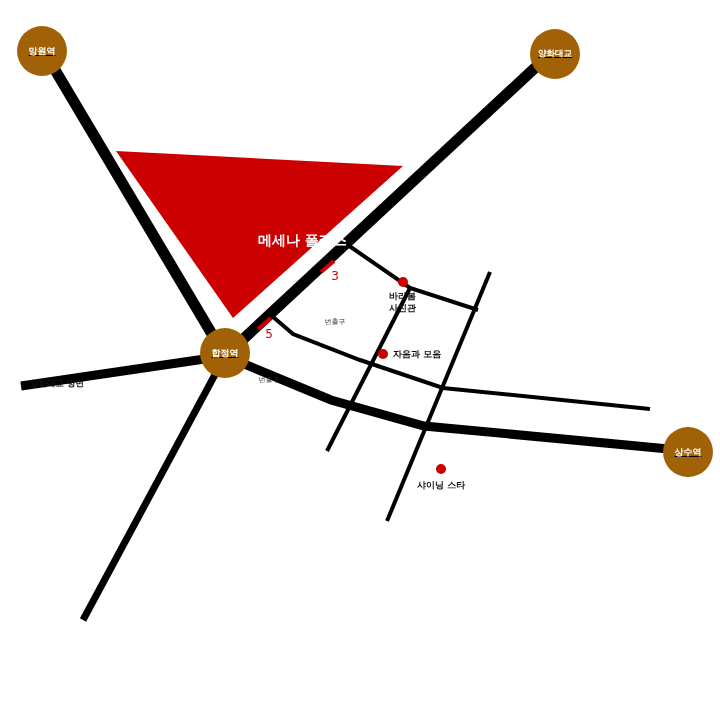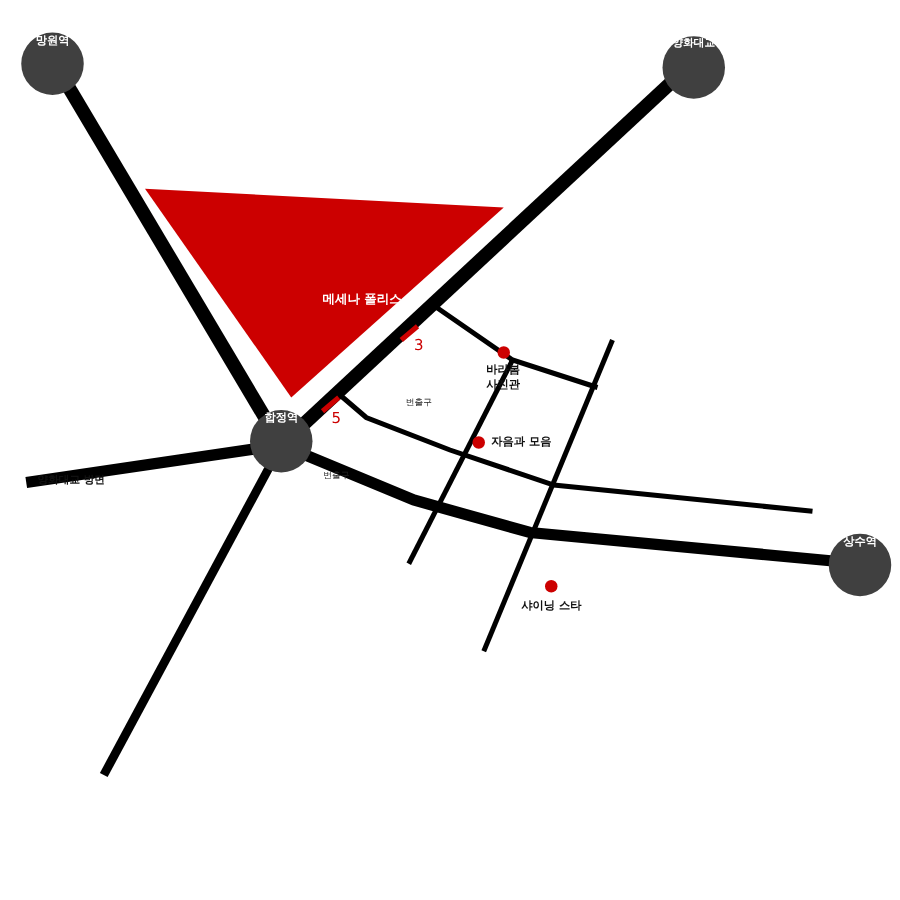"망원역" .station { align-items: flex-start -> center; background: #404040 -> #a16207; text-decoration: none -> underline }
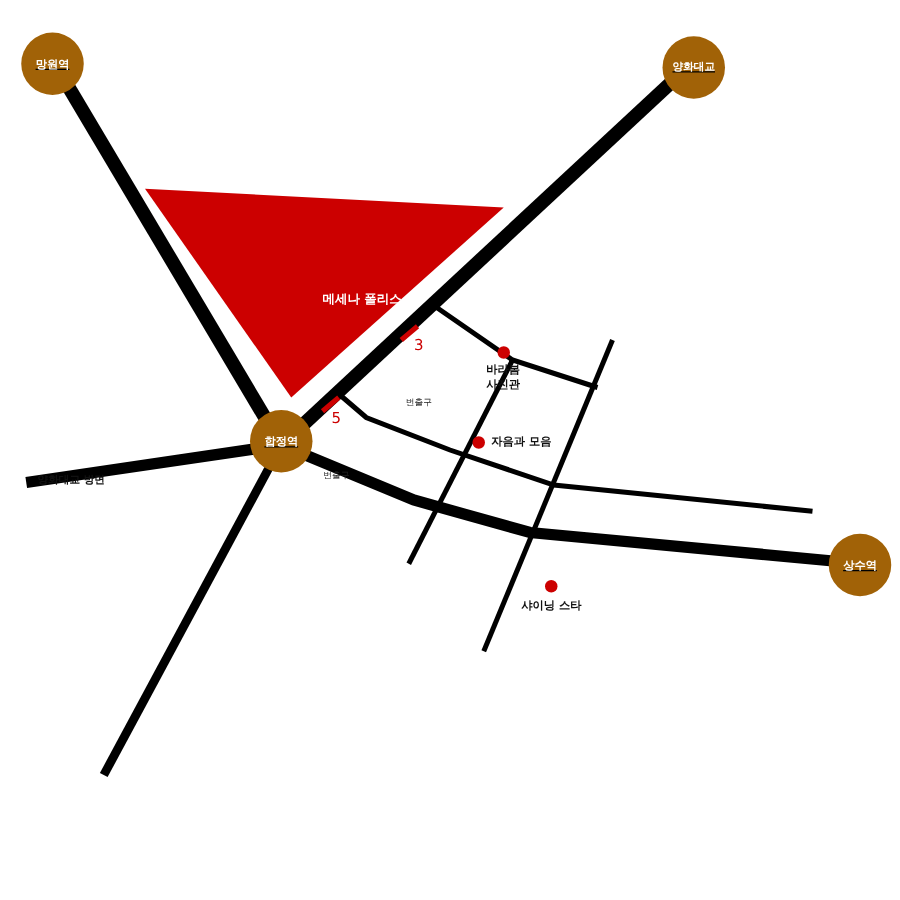"메세나 폴리스" div.lbl { font-size: 10px -> 14px }
